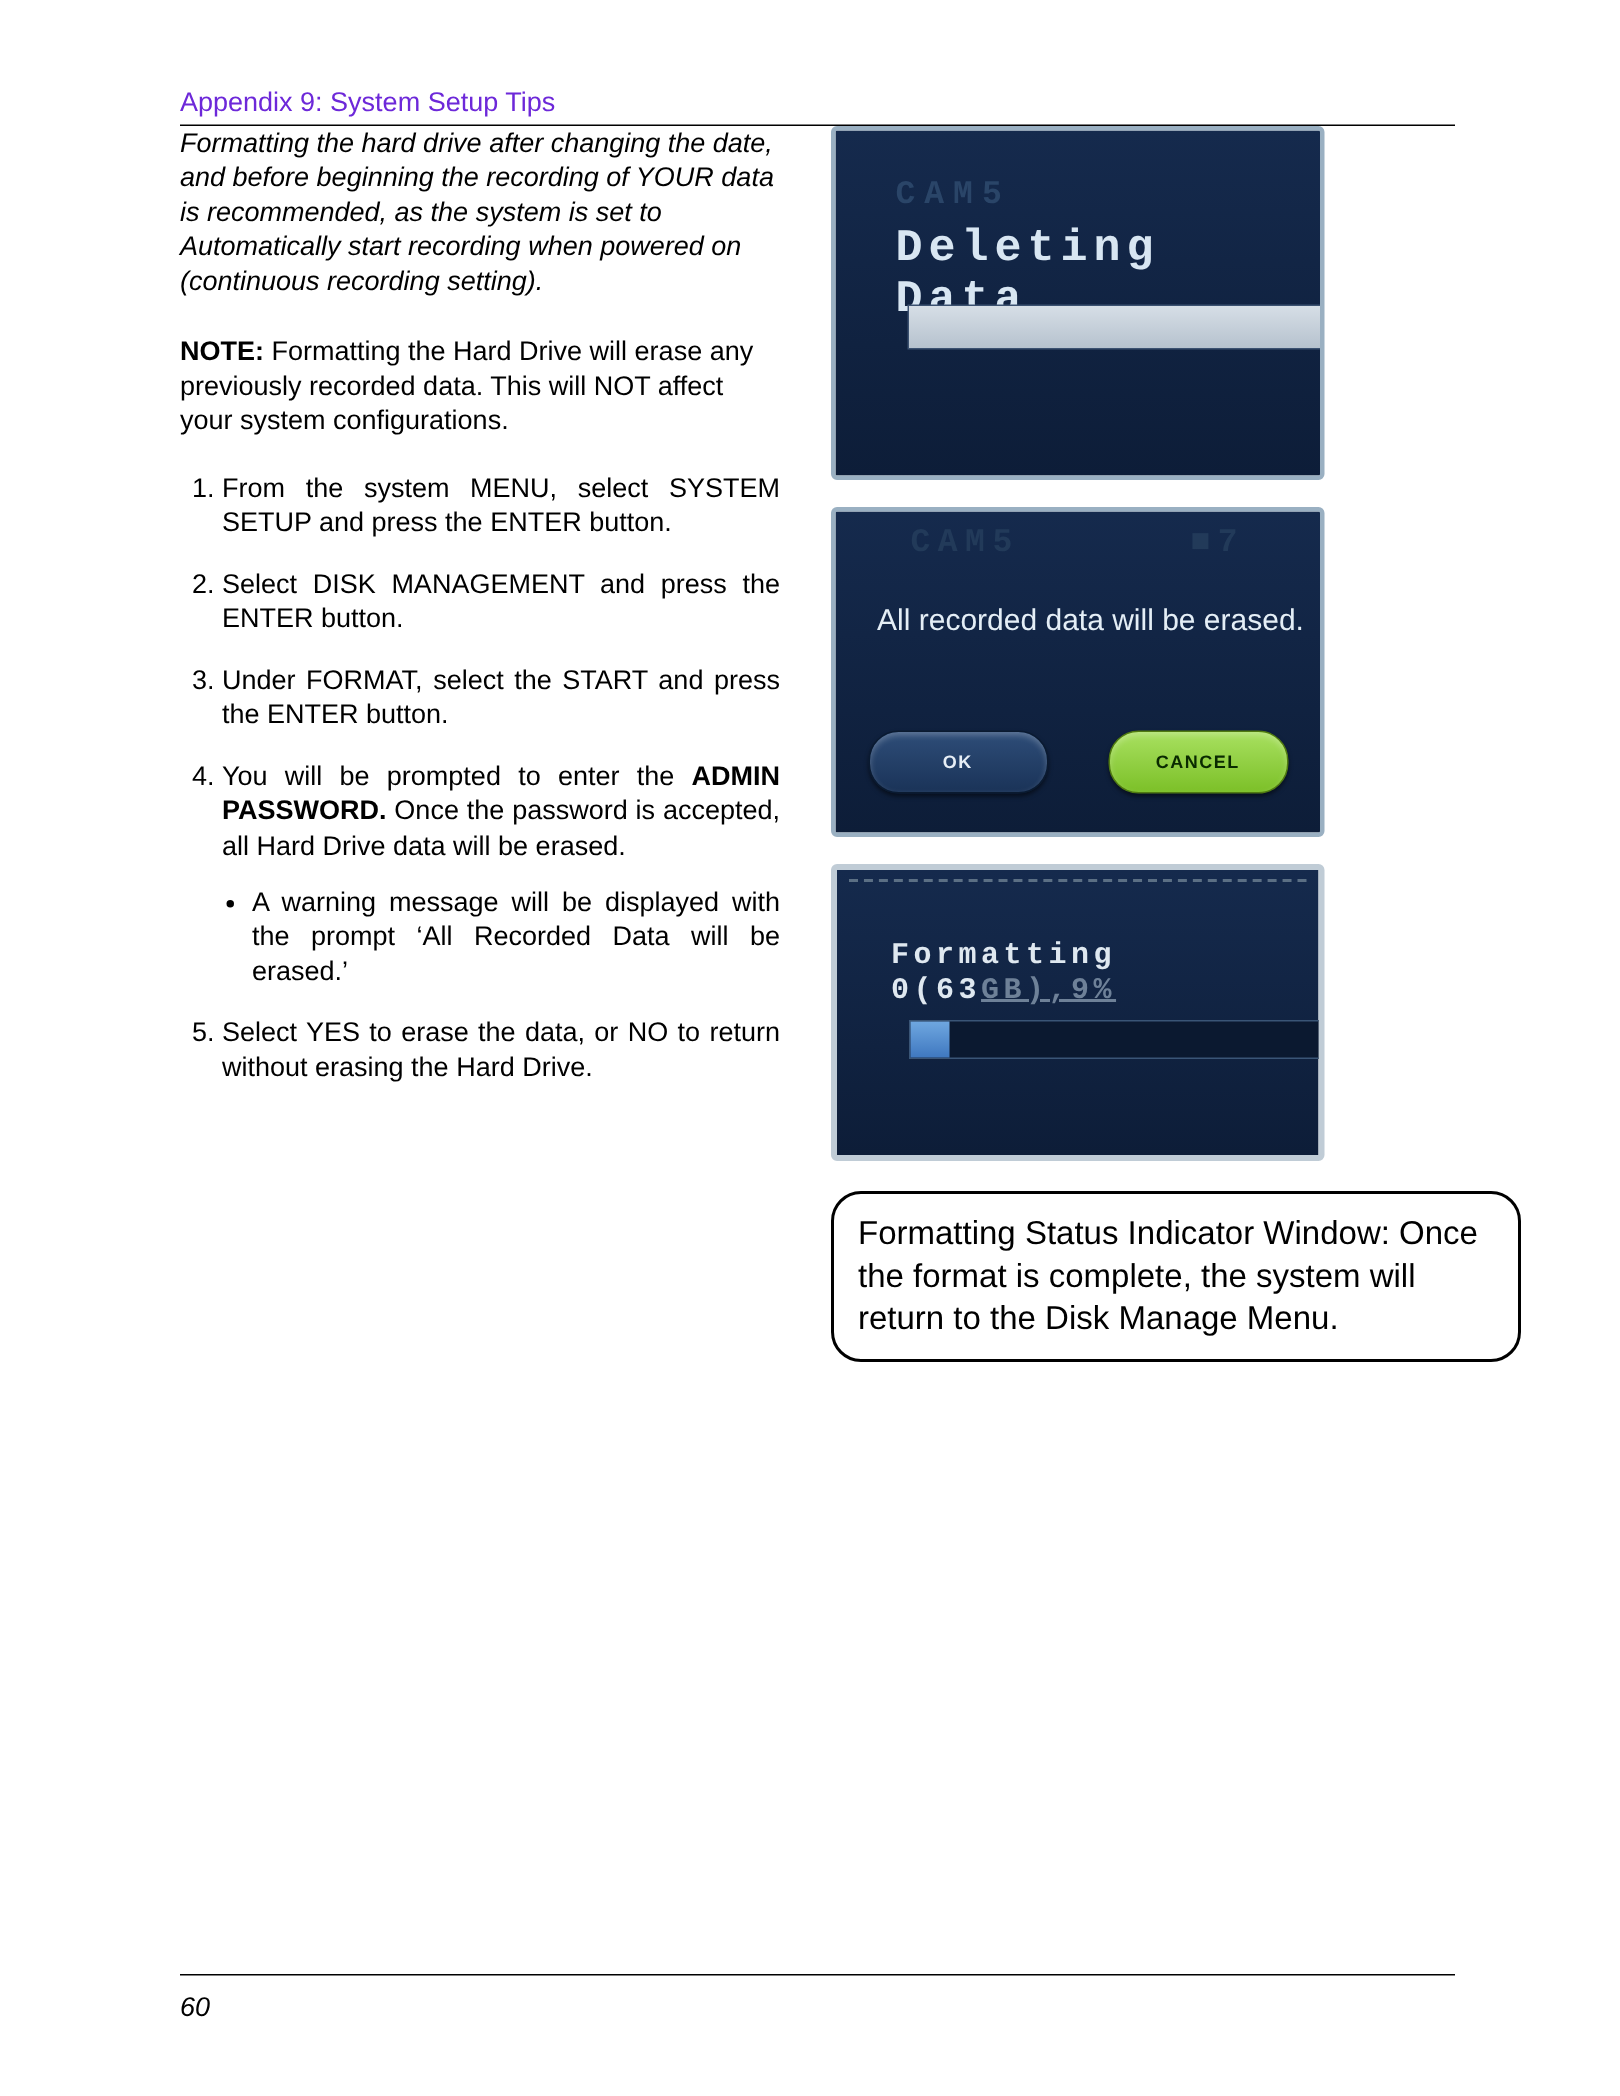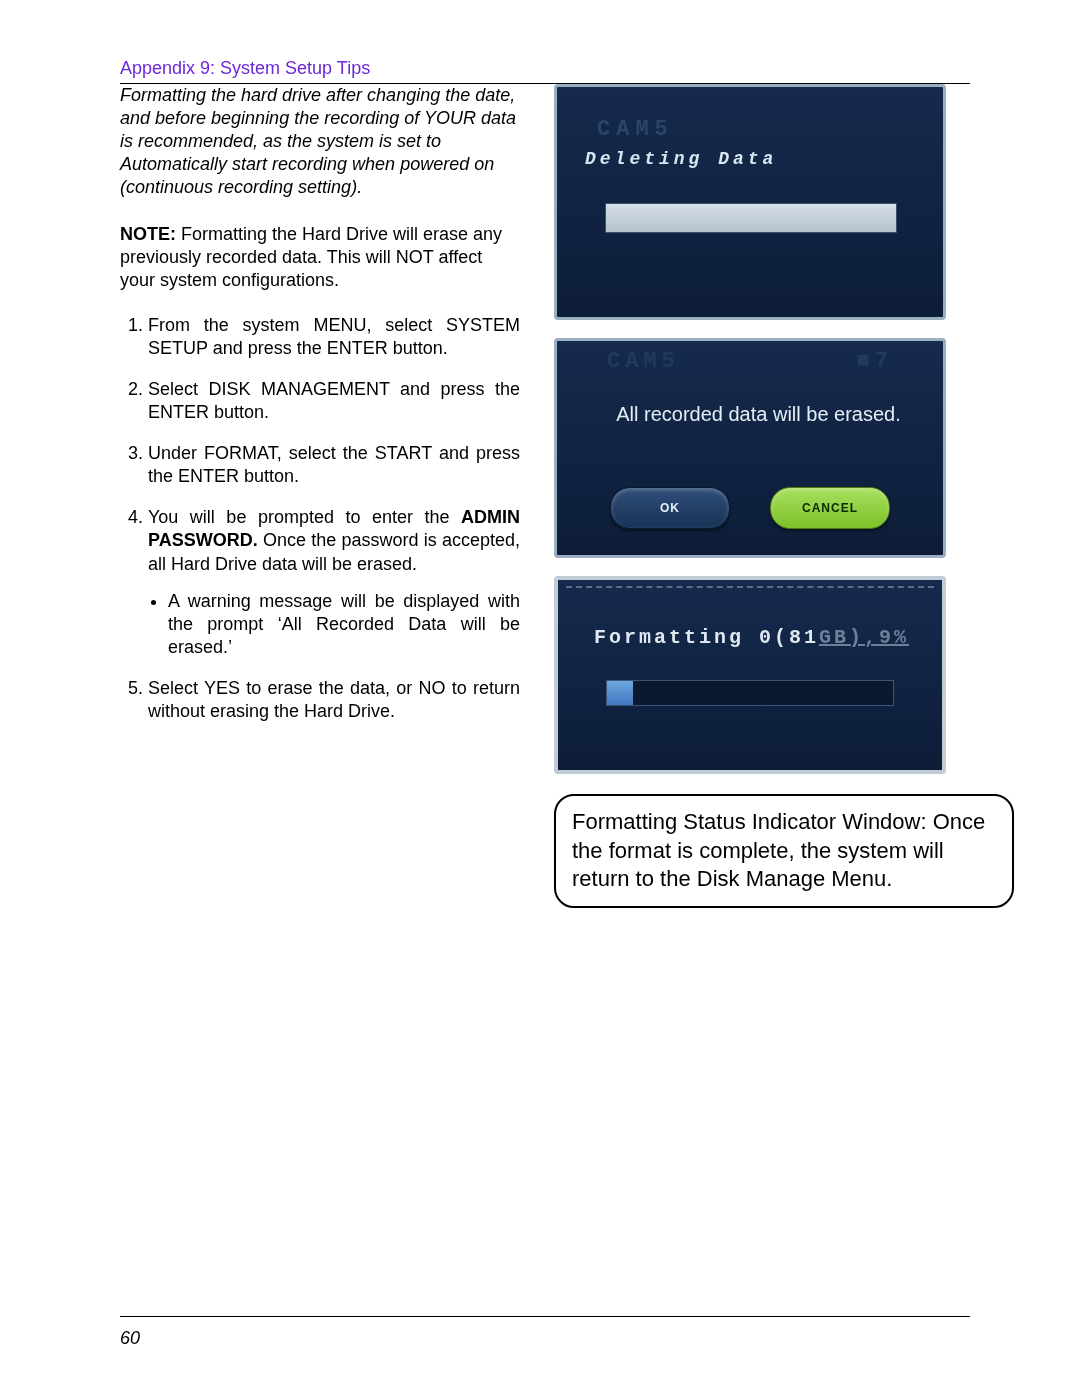"CAM5" .panel { width: 392px -> 329px }
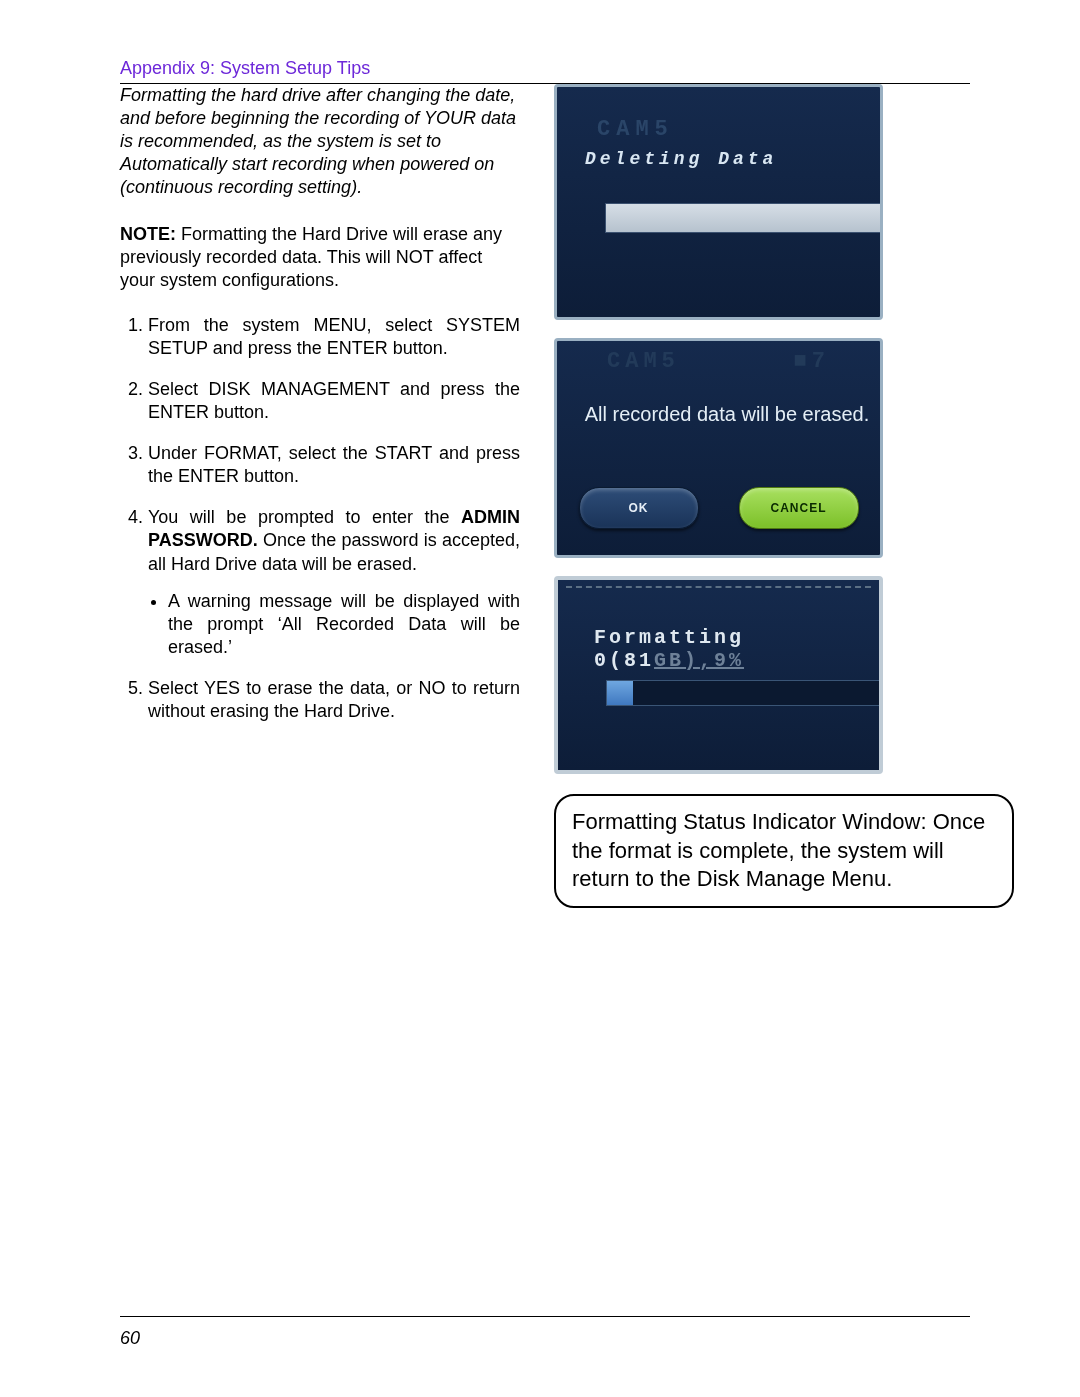"Deleting Data" .panel1 .deleting-label { font-size: 18px -> 30px; font-style: italic -> none; left: 28px -> 40px }
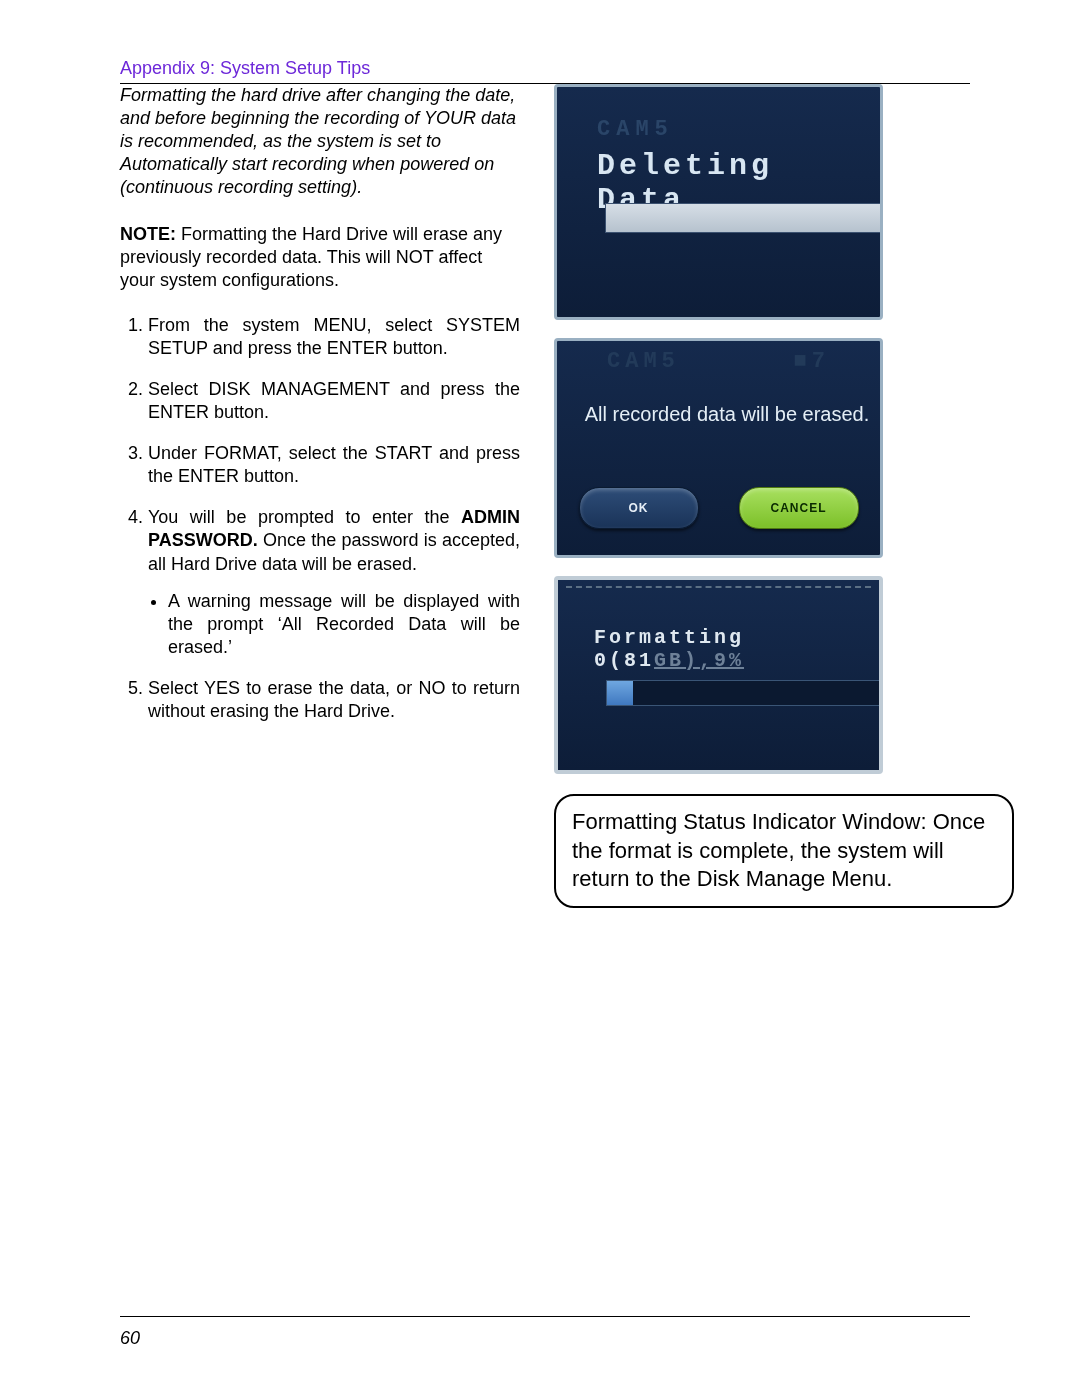"Formatting 0(81" span { text: 81 -> 63 }
